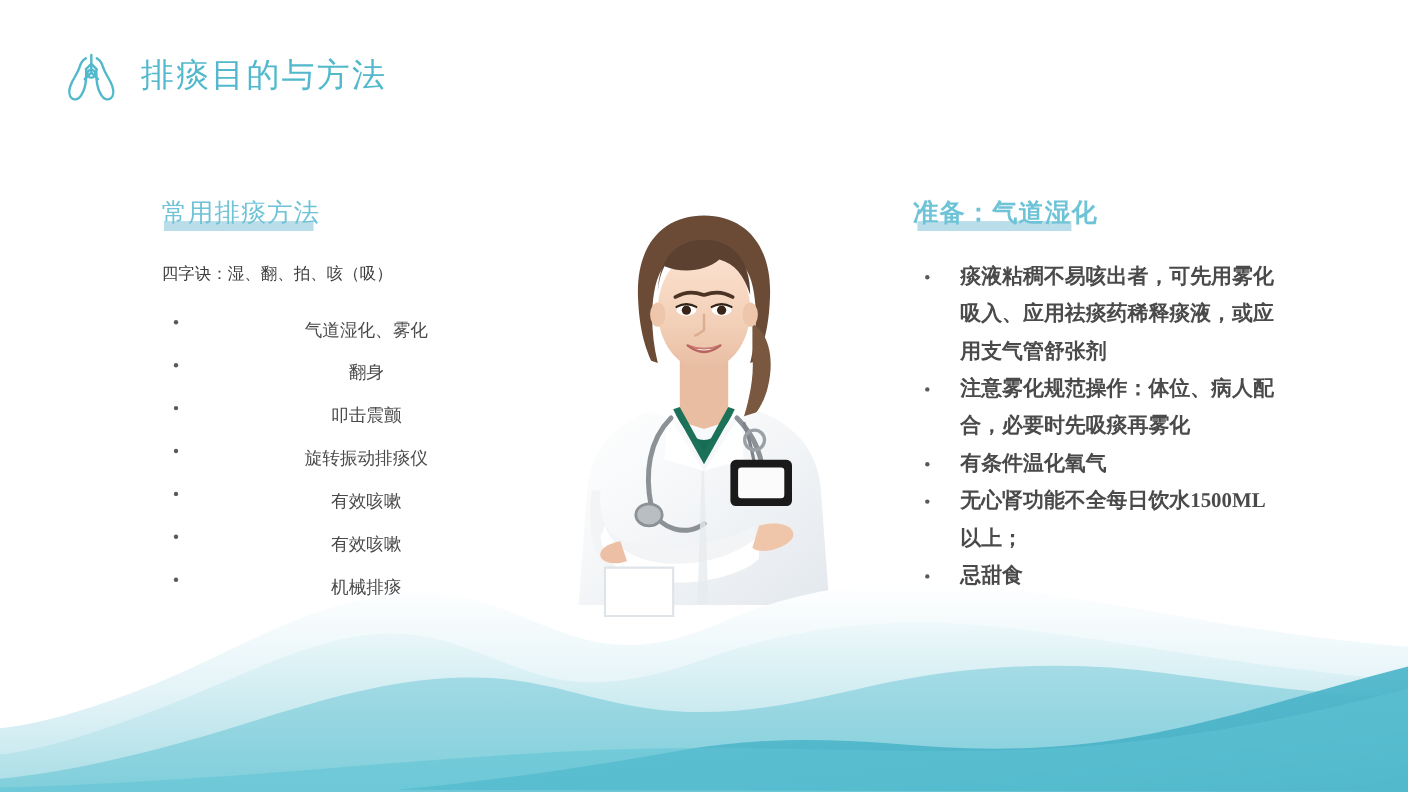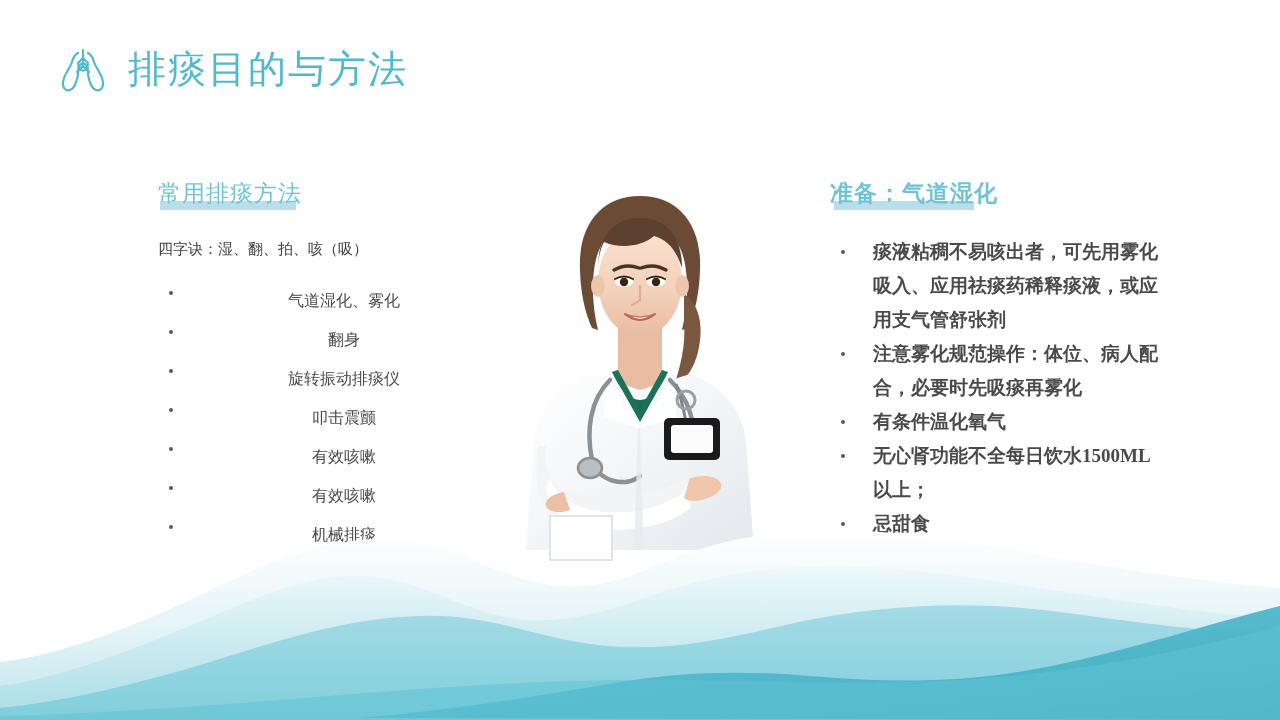"排痰目的与方法" .slide-title { font-size: 38px -> 30px }
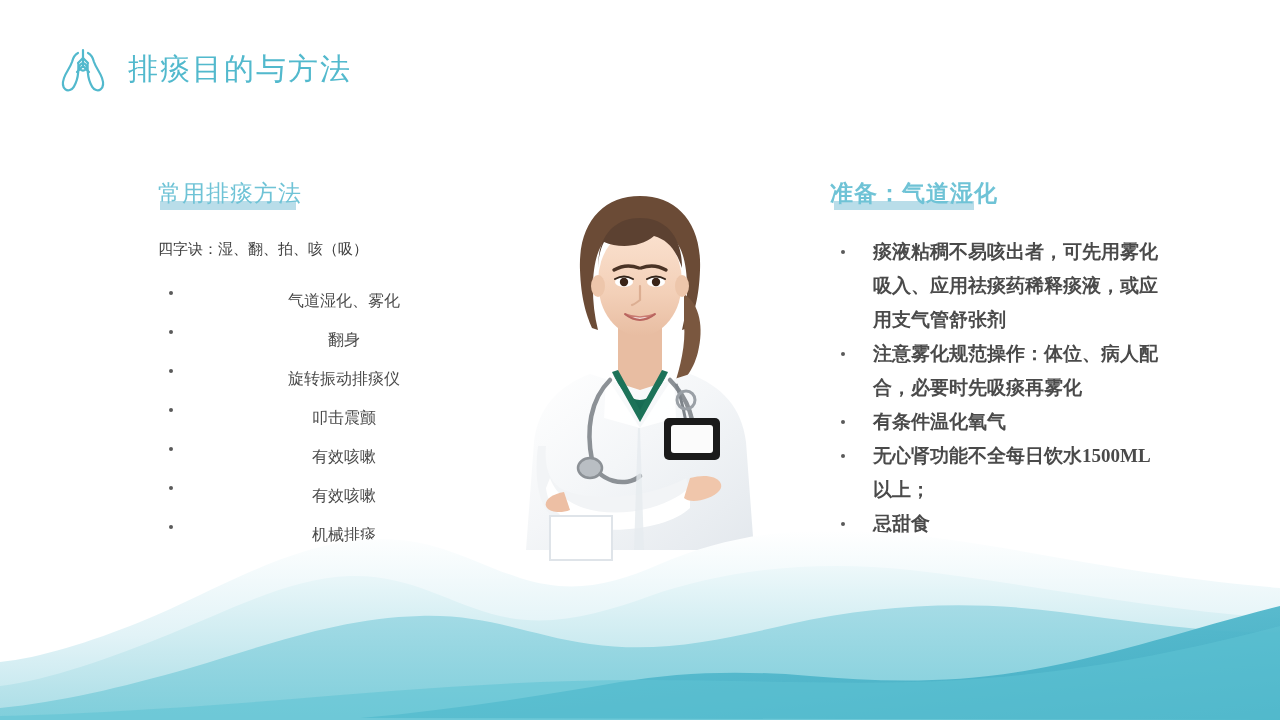"常用排痰方法" .col-left { left: 158px -> 147px }
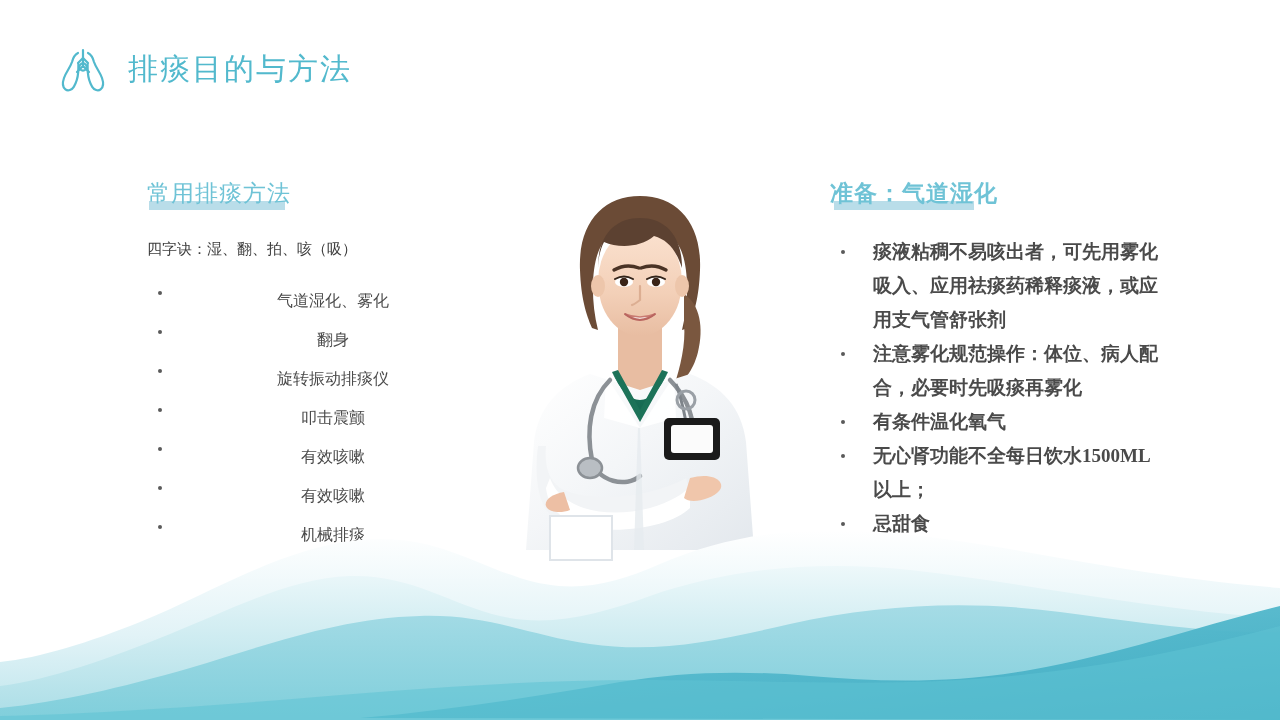"旋转振动排痰仪" li { order: before "叩击震颤" -> after "叩击震颤" }
